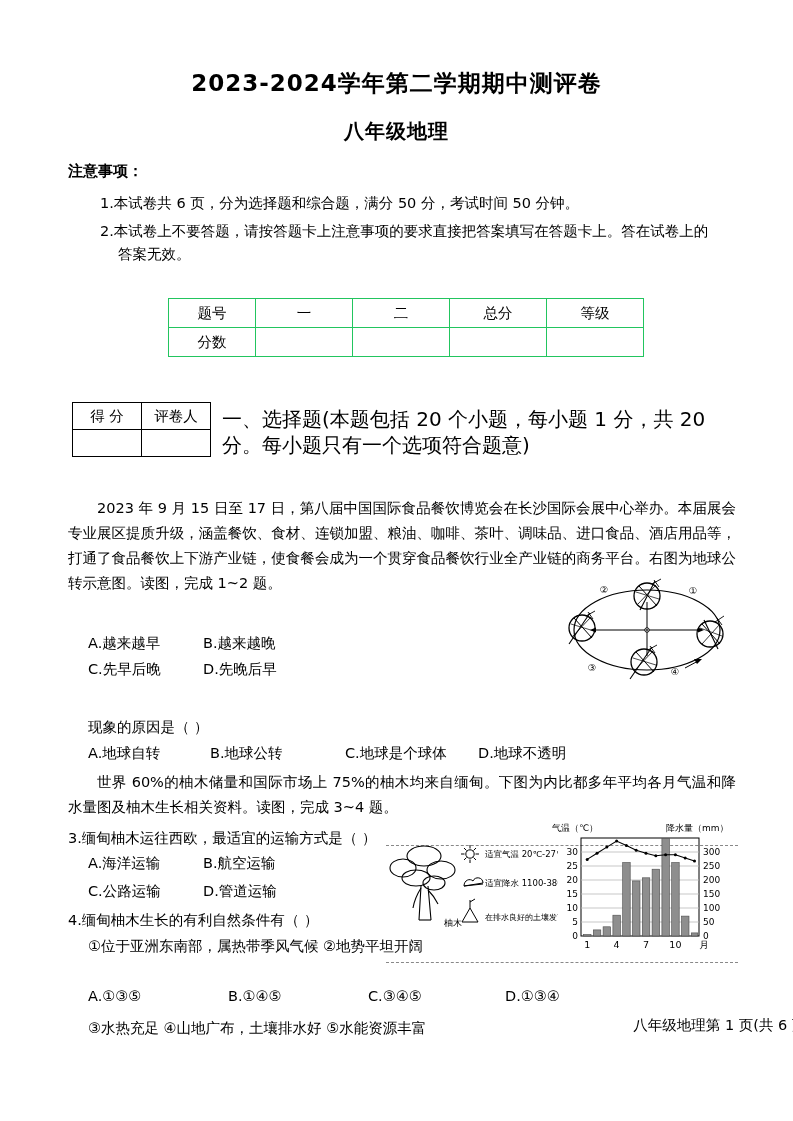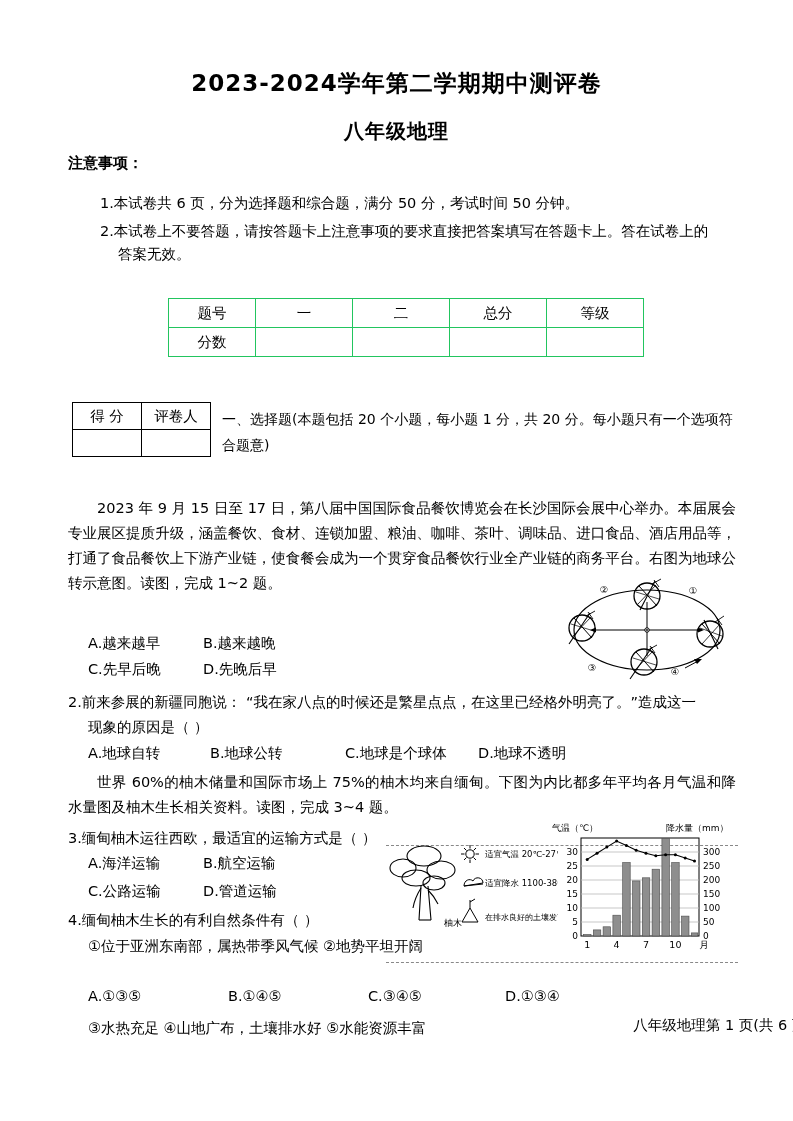"注意事项：" .notice-label { top: 154px -> 162px }
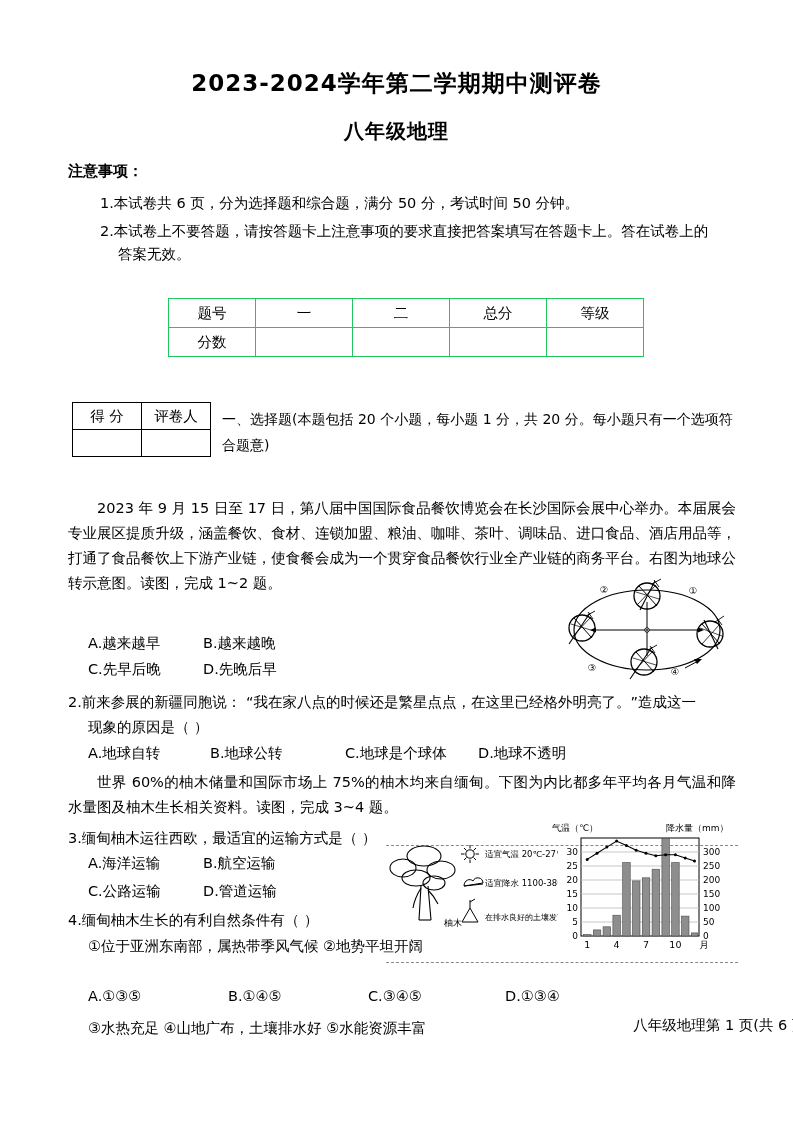"一、选择题(本题包括 20 个小题，每小题 1 分，共" .section-heading { font-size: 14px -> 20px }
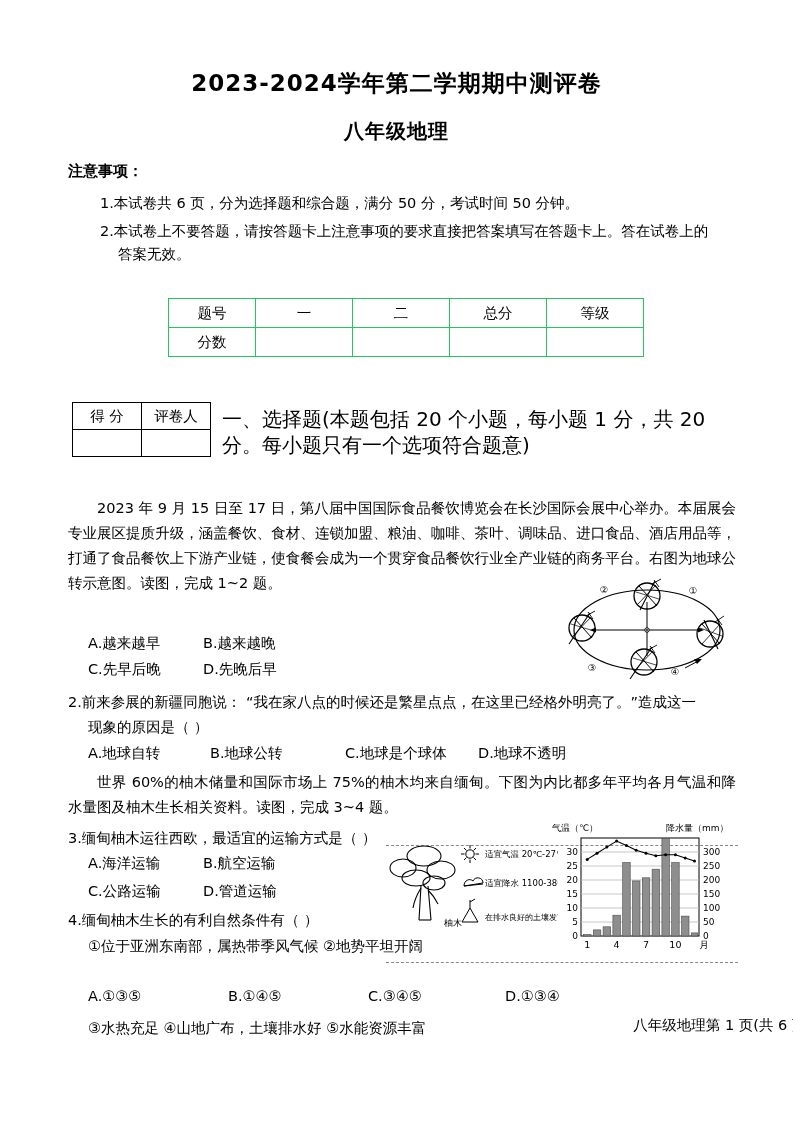"2.前来参展的新疆同胞说：" div.q-line { html: <div>2.前来参展的新疆同胞说： “我在家八点的时候还是繁星点点，在这里已经格外明亮了。”造成这一</div> -> none }
